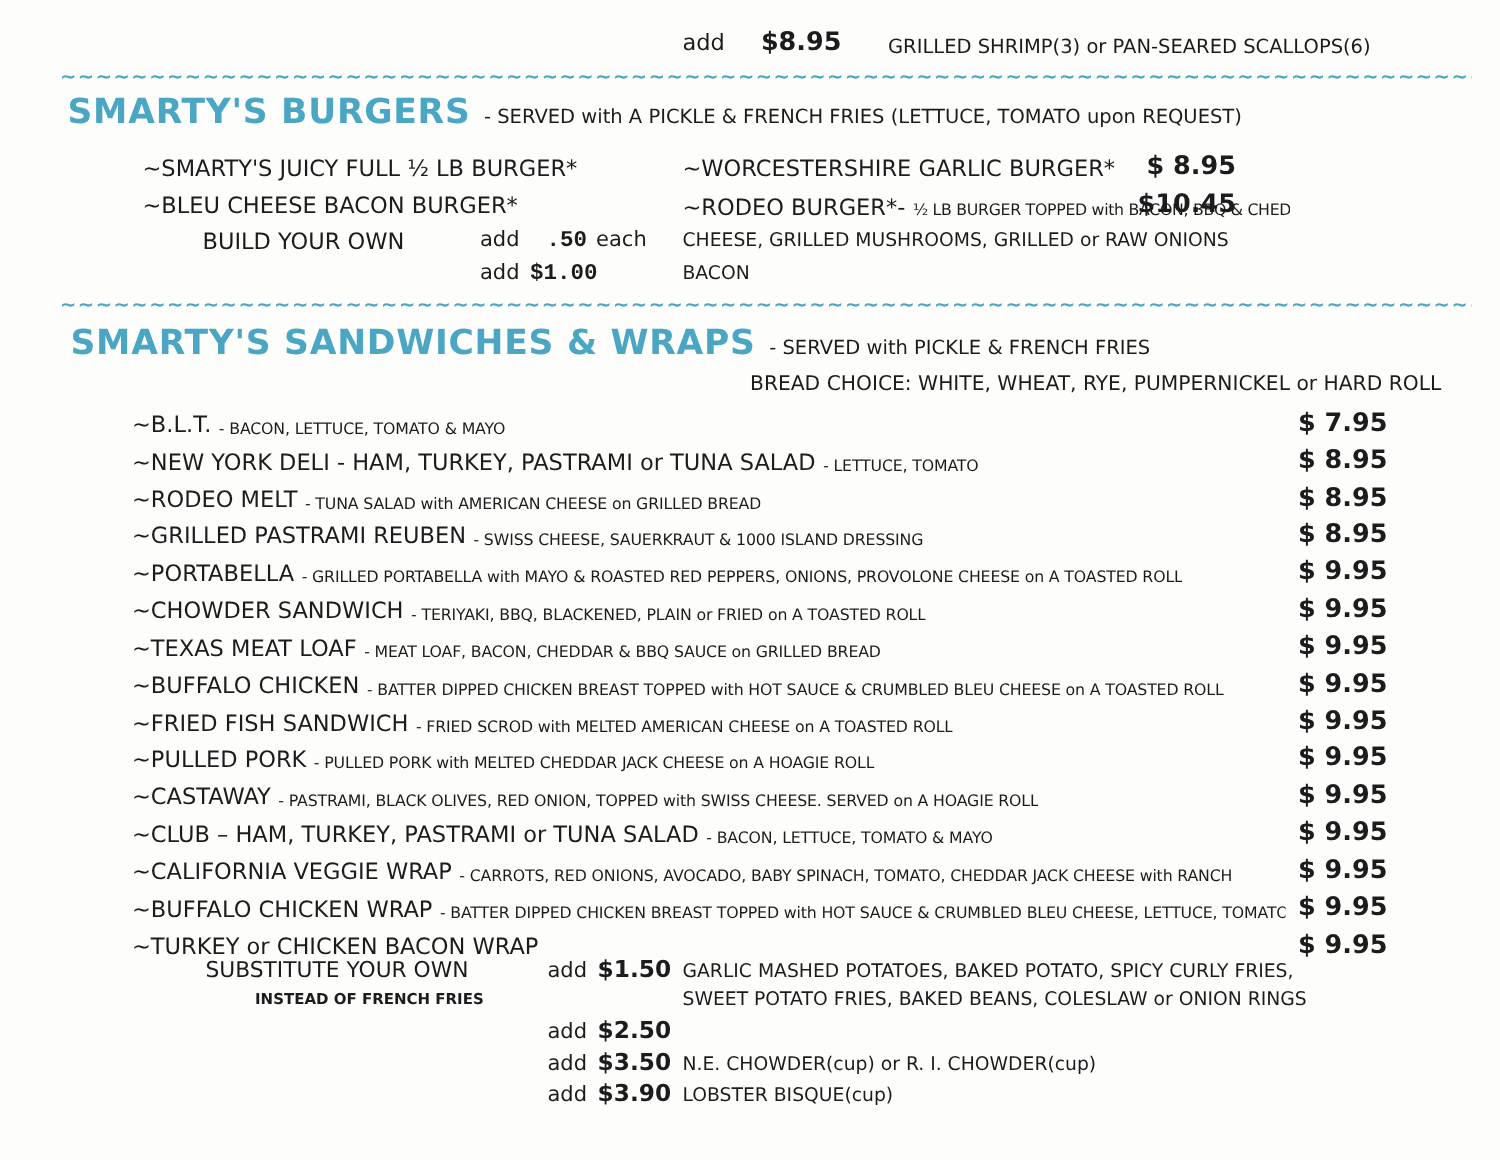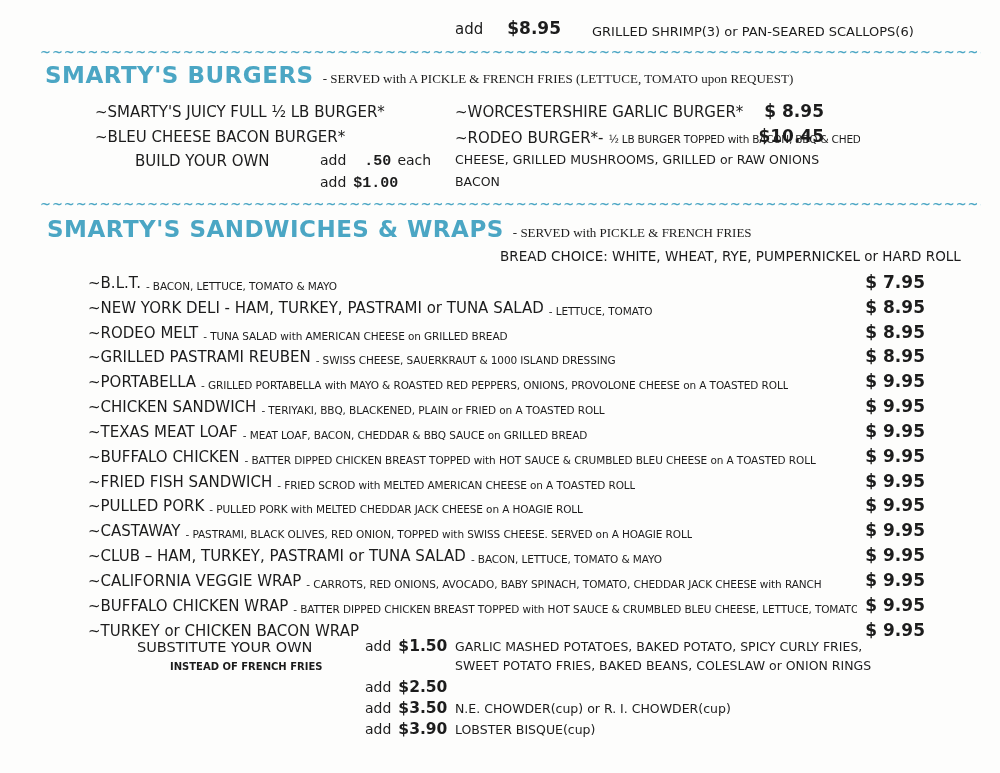"- SERVED with A PICKLE" .section-sub { font-family: Liberation Serif, serif -> none }
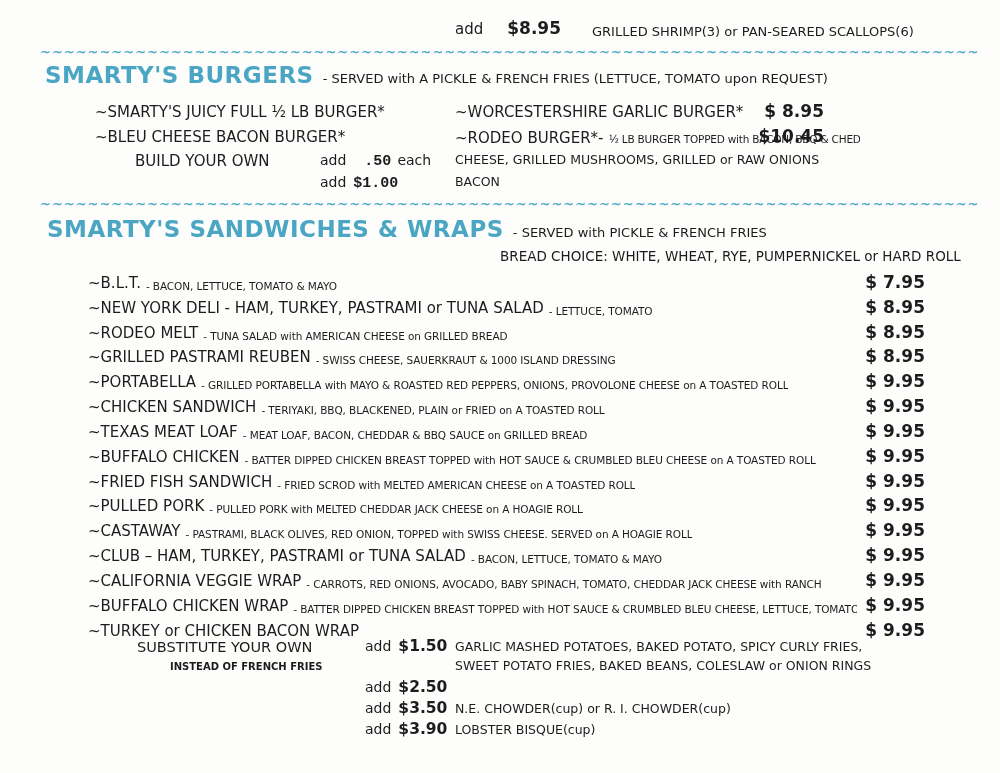"~CHICKEN SANDWICH" span.item-name { text: CHICKEN -> CHOWDER }
